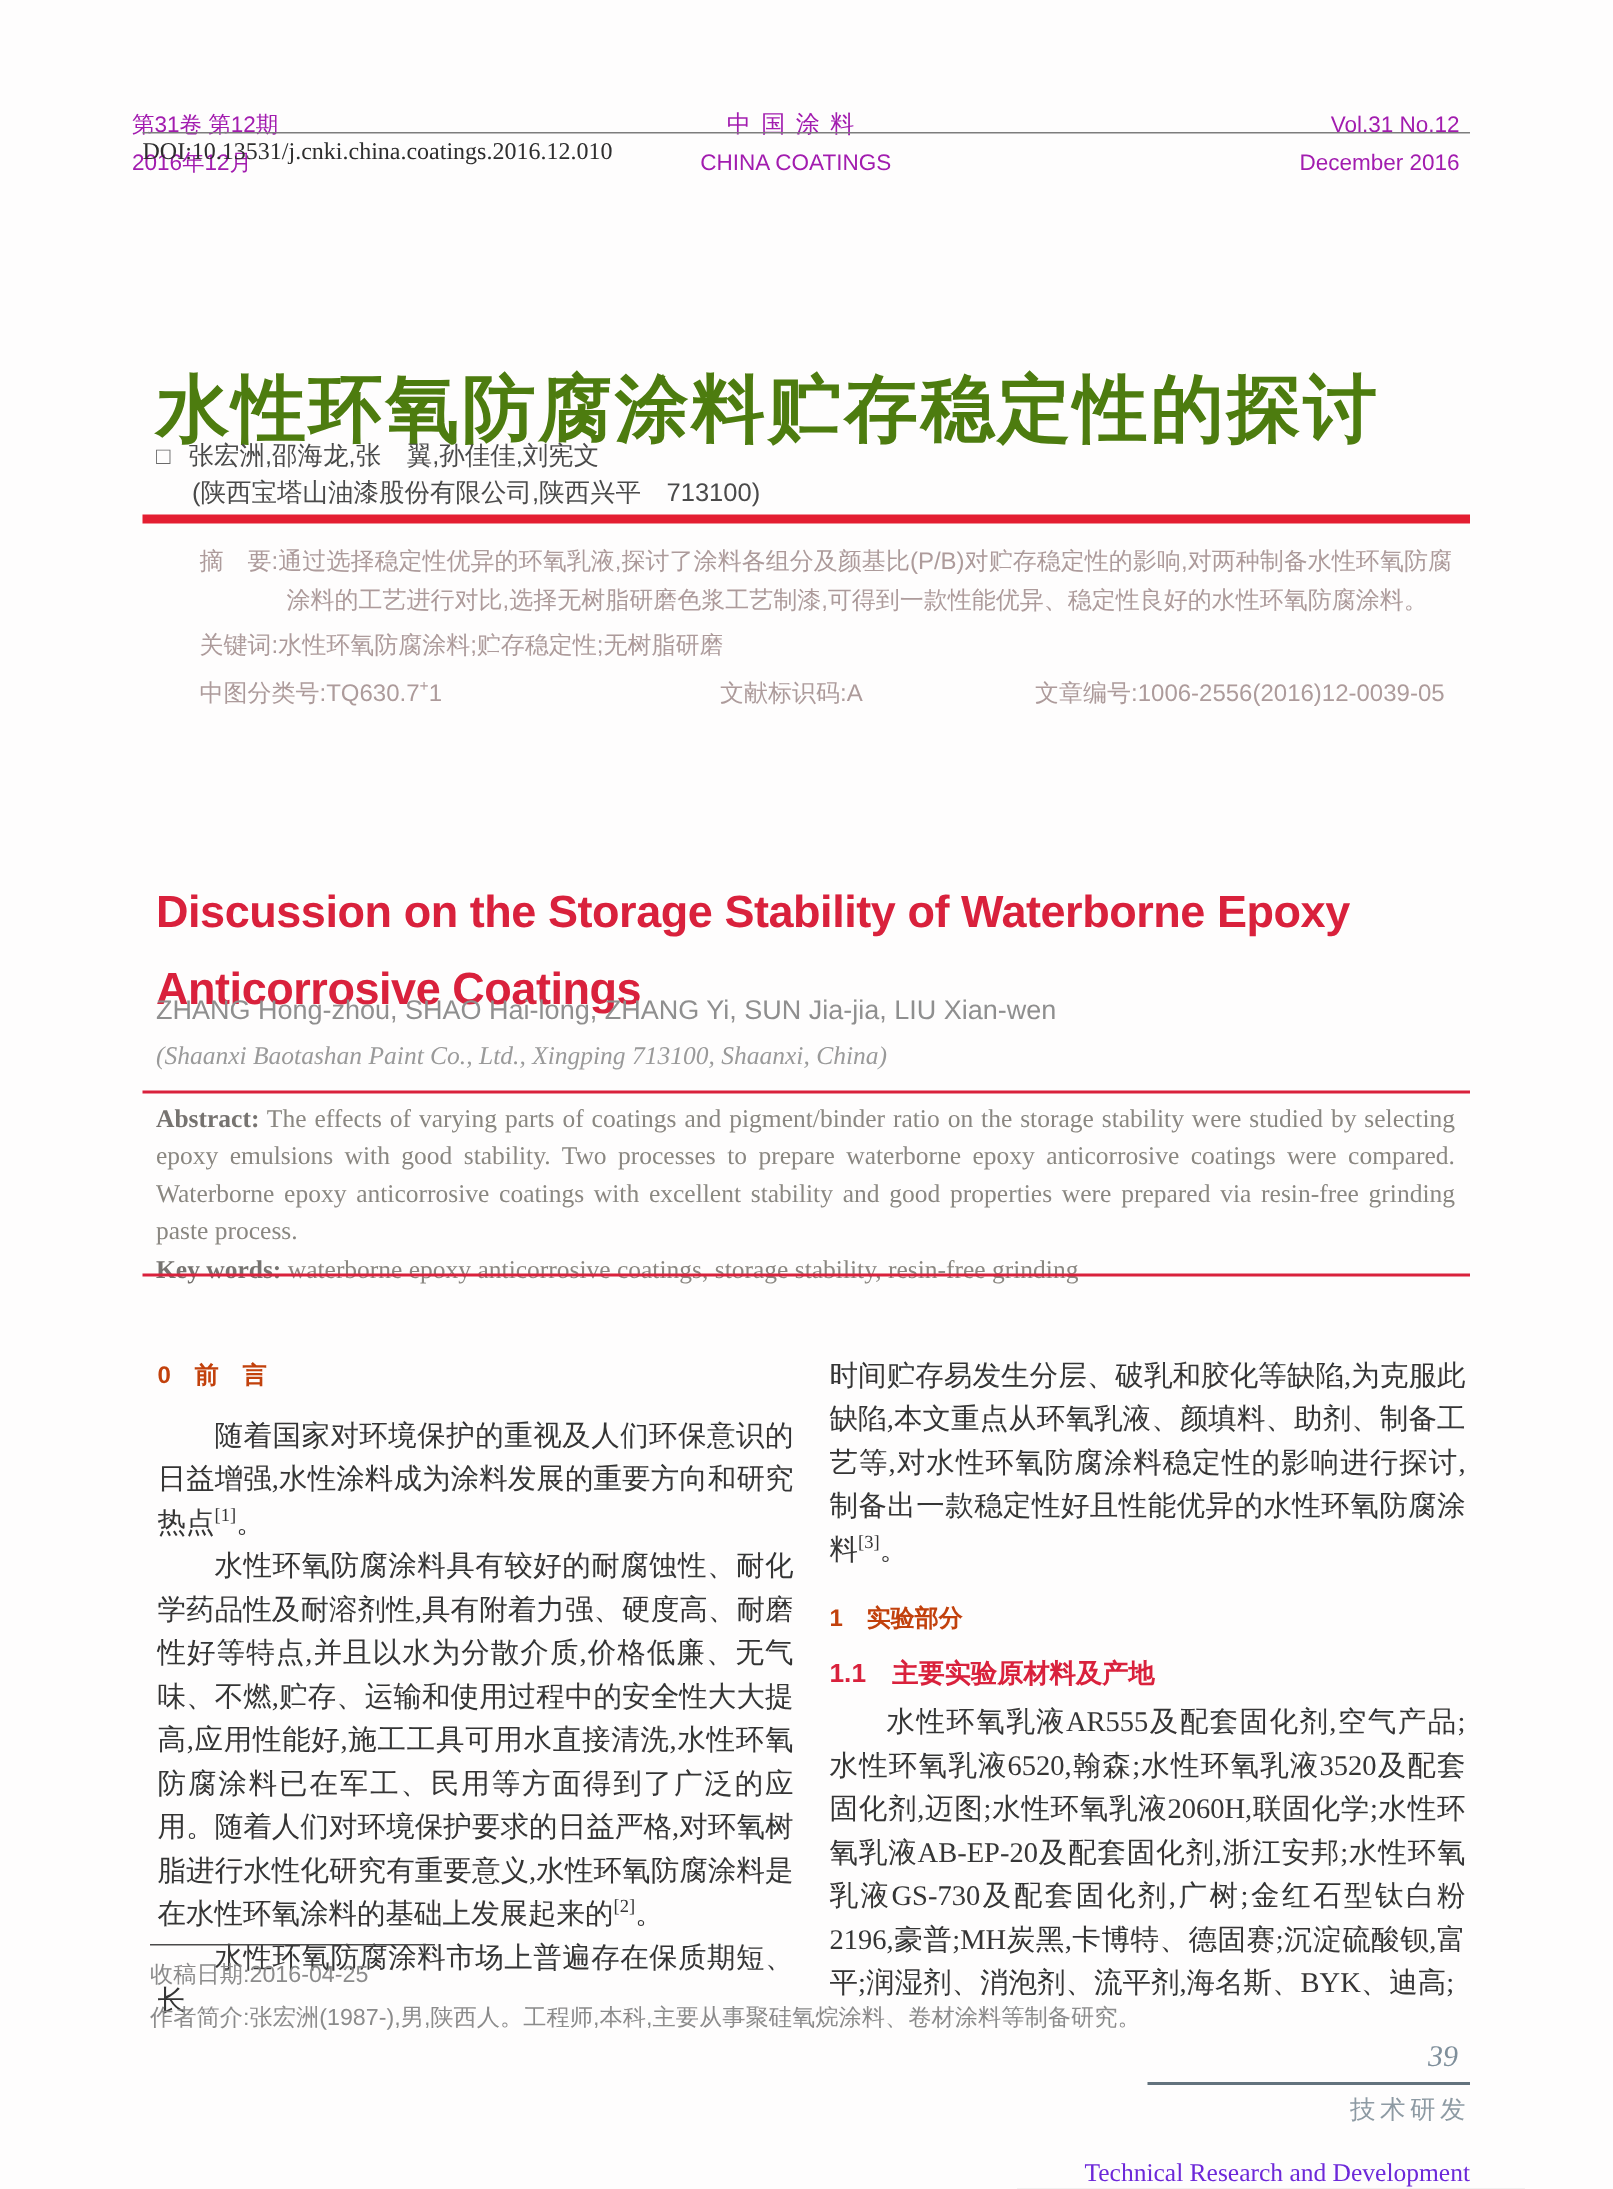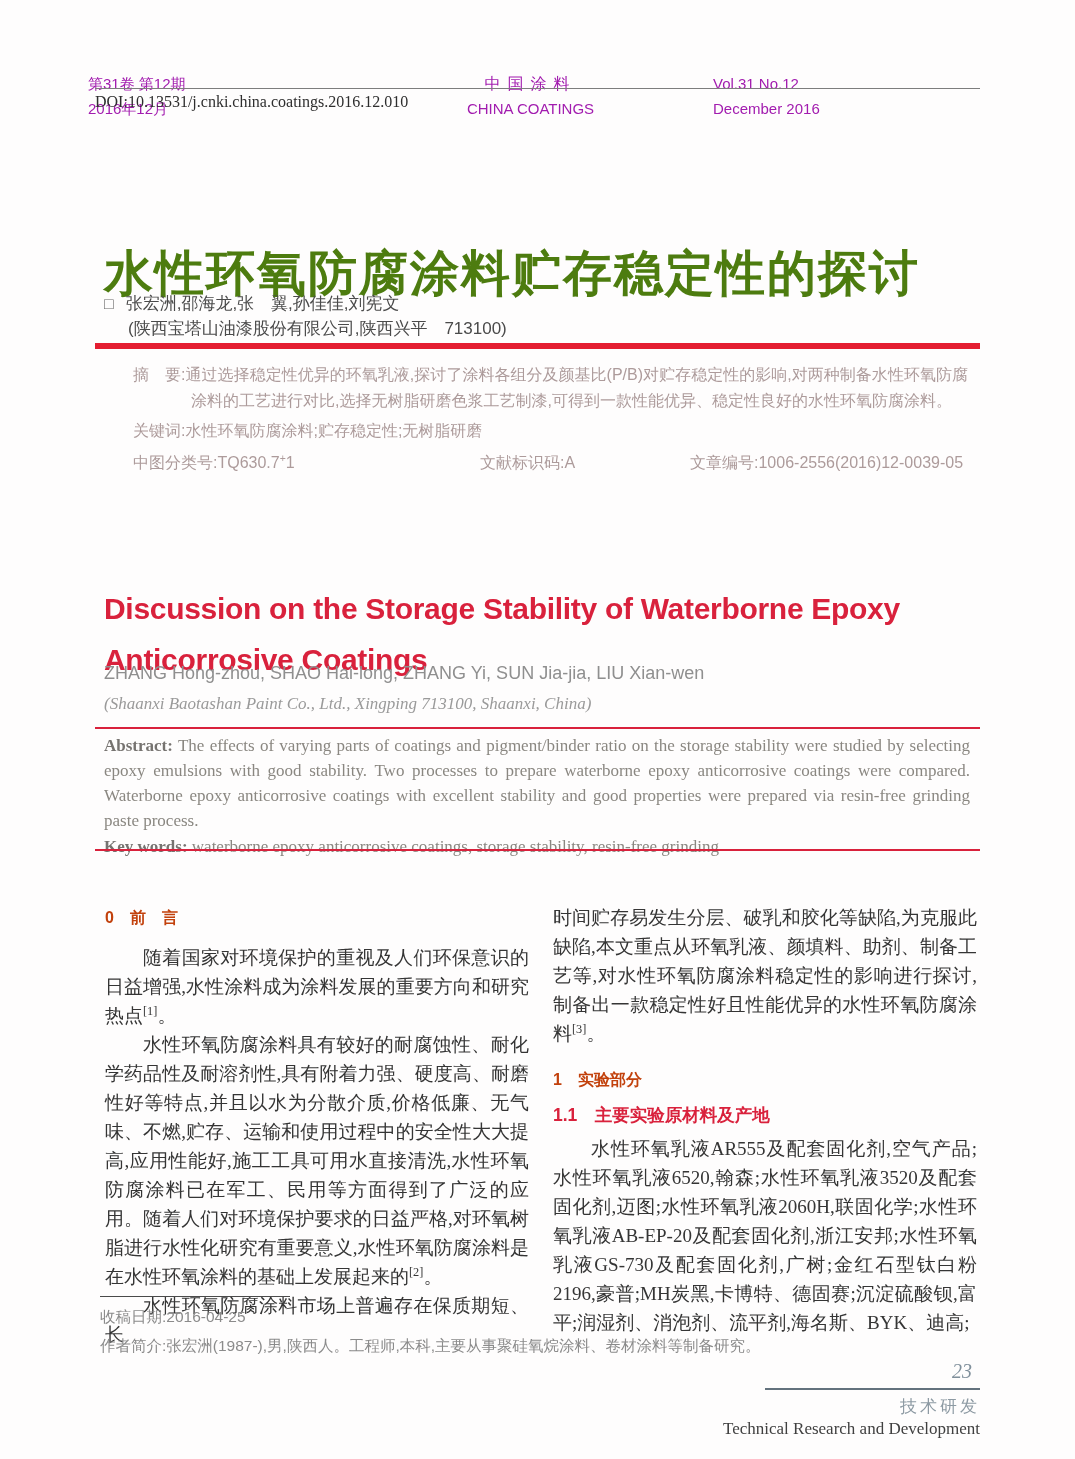"Vol.31 No.12" .jheader .hr { text-align: none -> right }
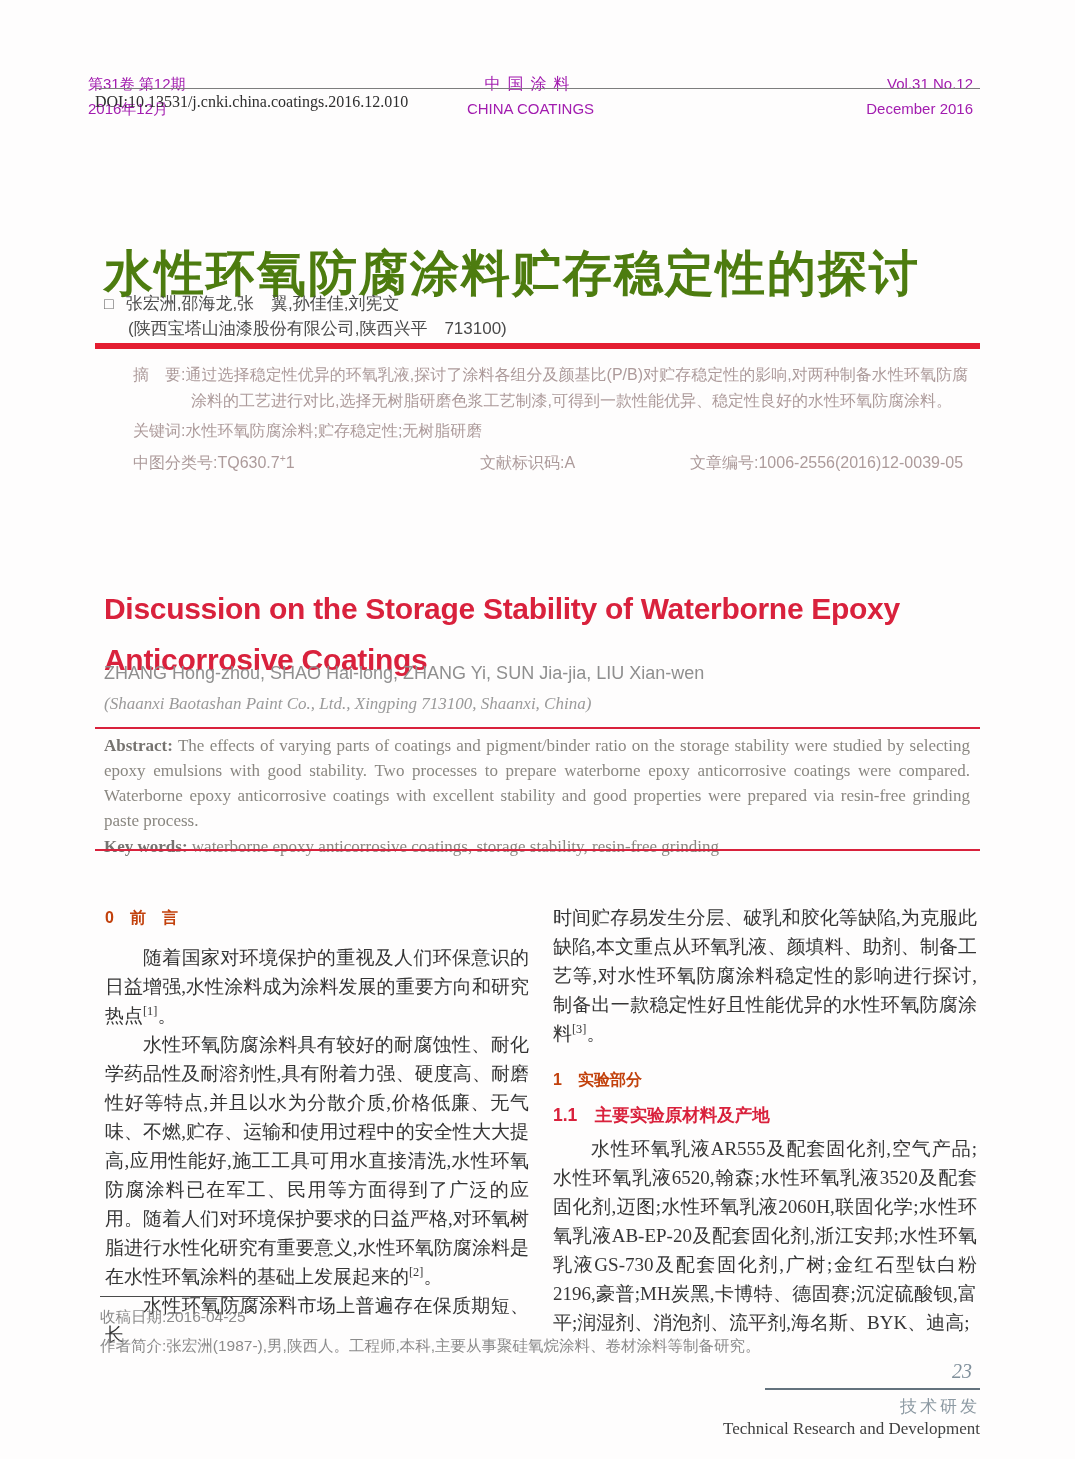"23" div.pageno { text: 23 -> 39 }
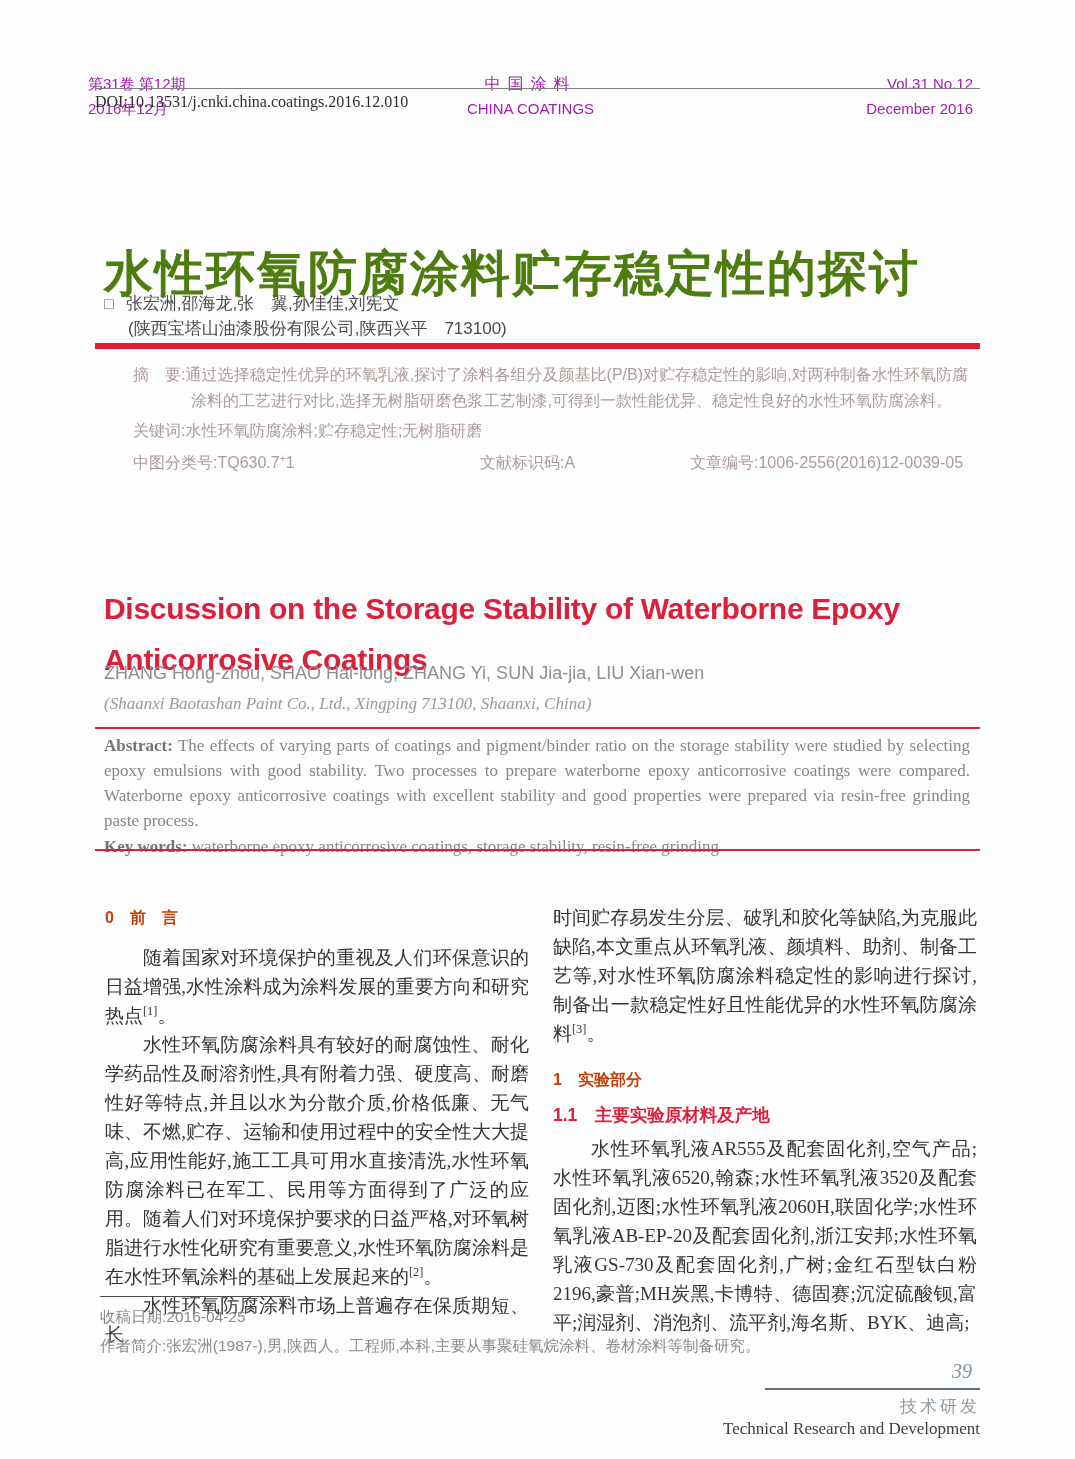"Technical Research and Development" .pfooter .col-en { color: #404040 -> #6d28d9; margin-top: 1px -> 21px }
